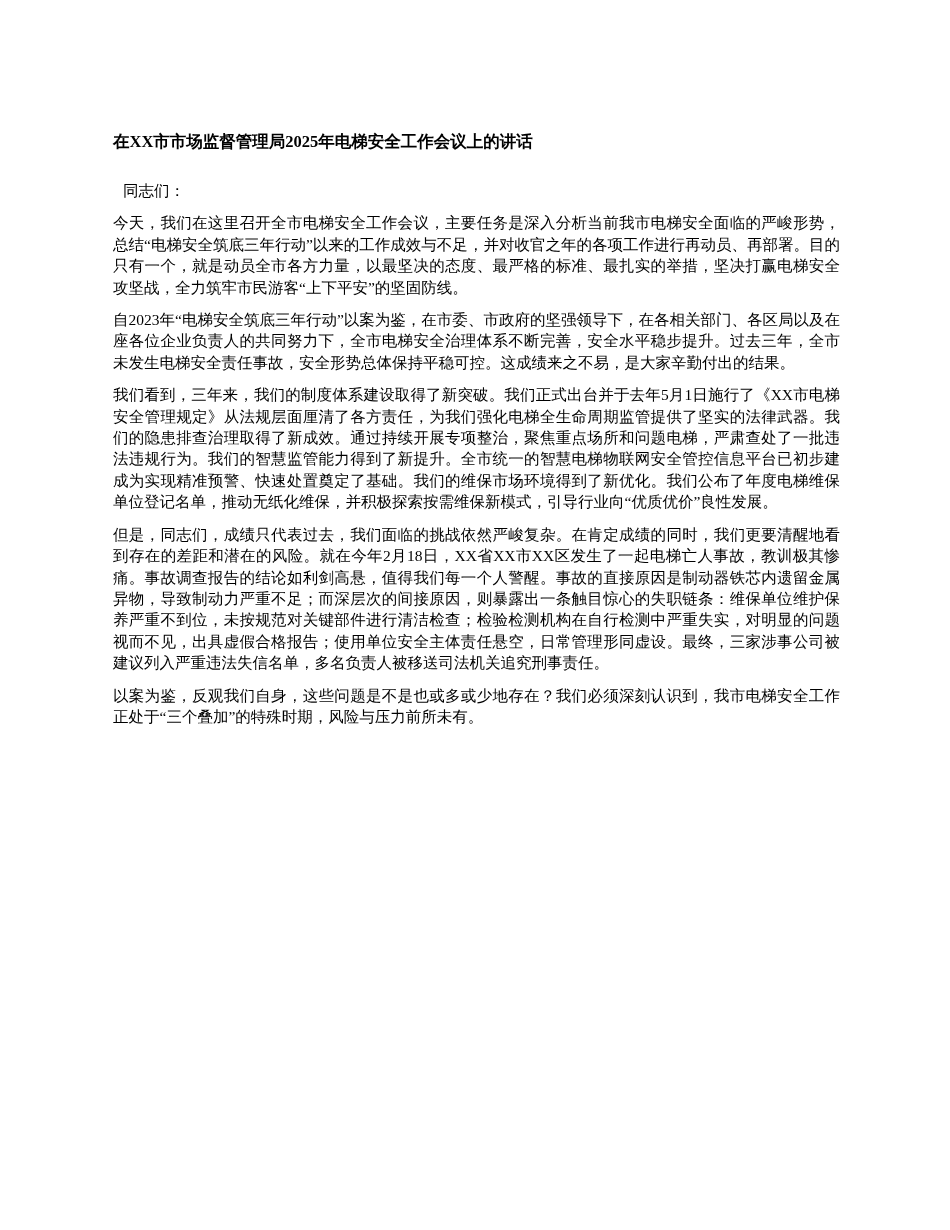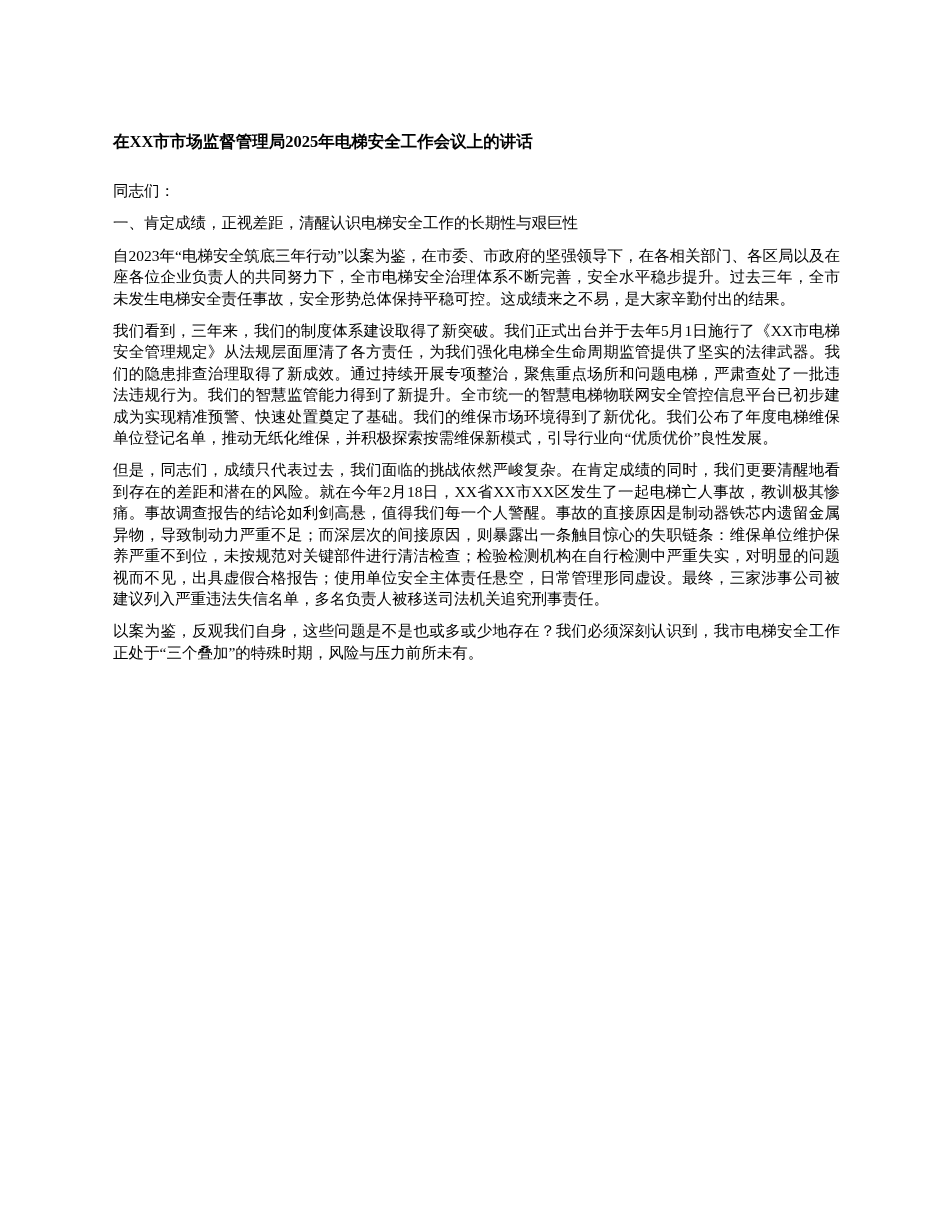"同志们：" .para.salutation { margin-left: none -> 10px }
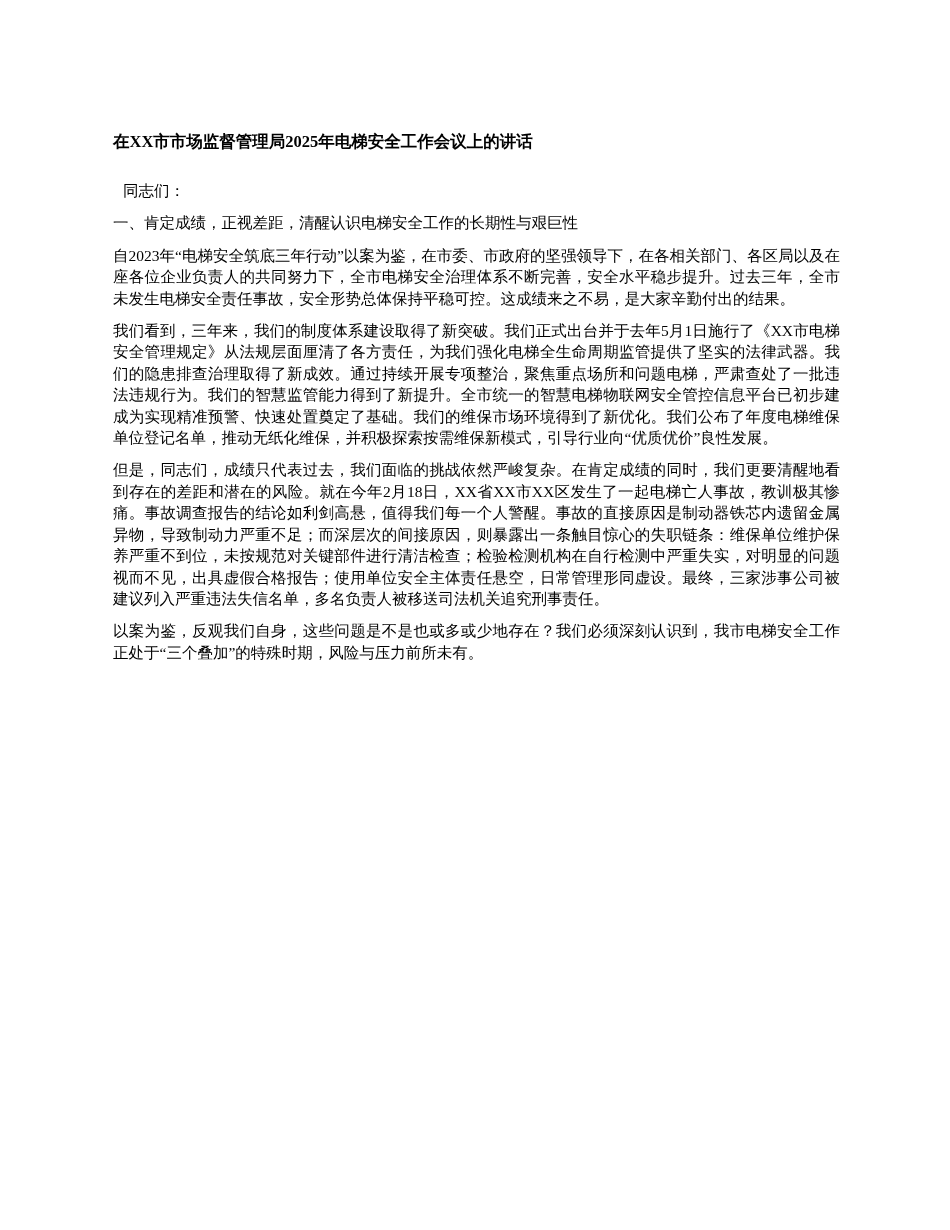"今天，我们在这里召开全市电梯安全工作会议，主要任务是深入分析当前我市电梯安全面临" p.para { html: none -> <p>今天，我们在这里召开全市电梯安全工作会议，主要任务是深入分析当前我市电梯安全面临的严峻形势，总结“电梯安全筑底三年行动”以来的工作成效与不足，并对收官之年的各项工作进行再动员、再部署。目的只有一个，就是动员全市各方力量，以最坚决的态度、最严格的标准、最扎实的举措，坚决打赢电梯安全攻坚战，全力筑牢市民游客“上下平安”的坚固防线。</p> }
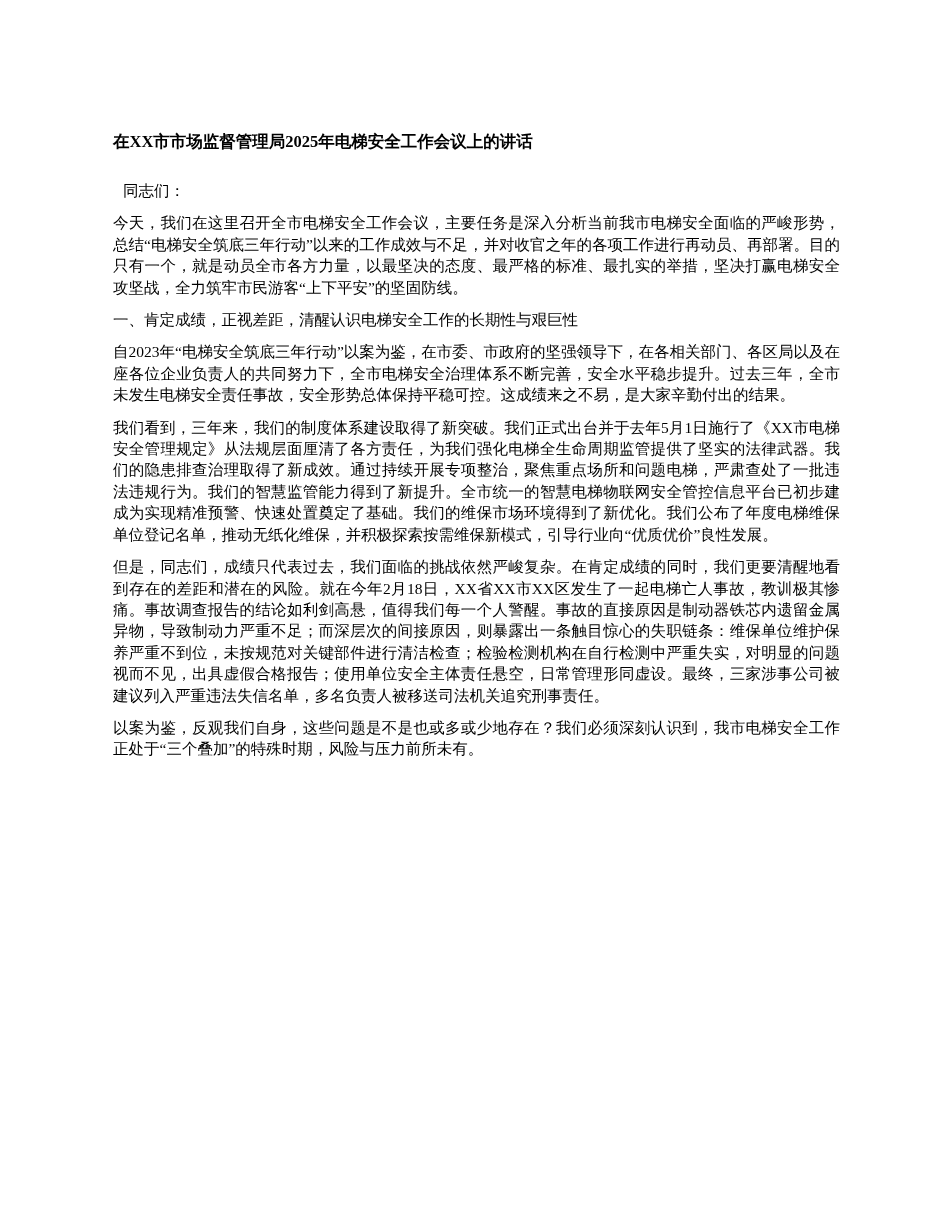"一、肯定成绩，正视差距，清醒认识电梯安全工作的长期性与艰巨性" p.para { html: <p>一、肯定成绩，正视差距，清醒认识电梯安全工作的长期性与艰巨性</p> -> none }
